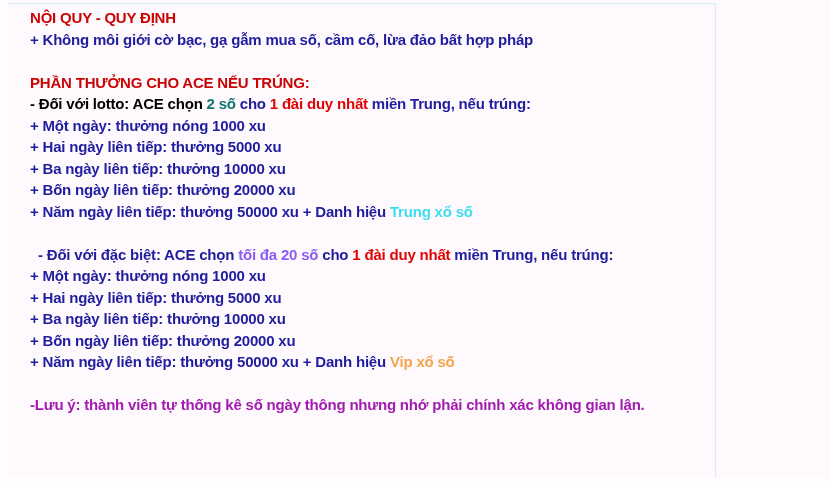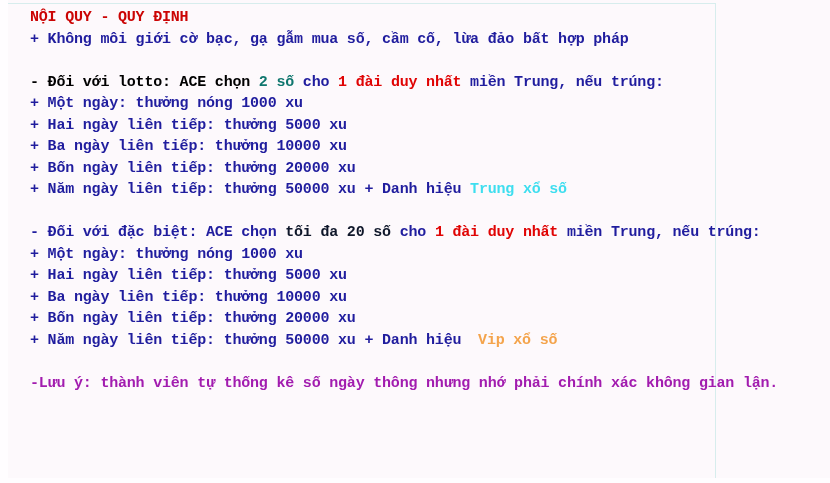"NỘI QUY - QUY ĐỊNH" .page { font-family: Liberation Mono, monospace -> none }
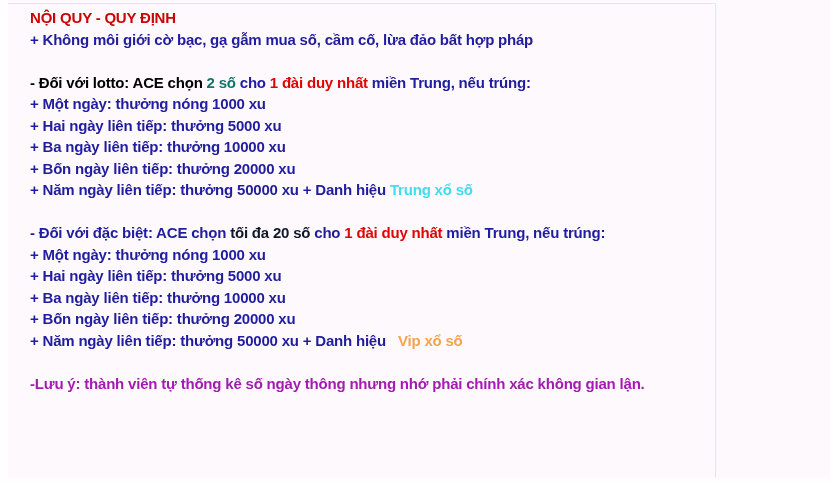"PHẦN THƯỞNG CHO ACE NẾU" div.line { html: none -> <div><span>PHẦN THƯỞNG CHO ACE NẾU TRÚNG:</span></div> }
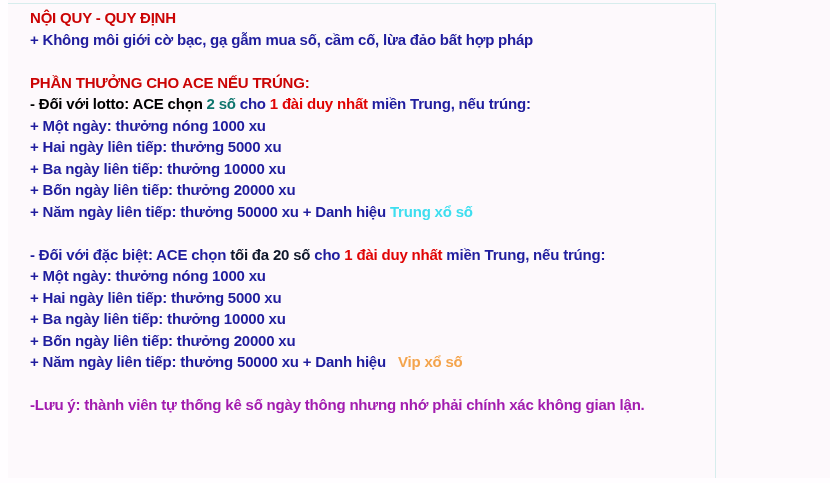"- Đối với đặc biệt:" span { margin-left: none -> 8px }
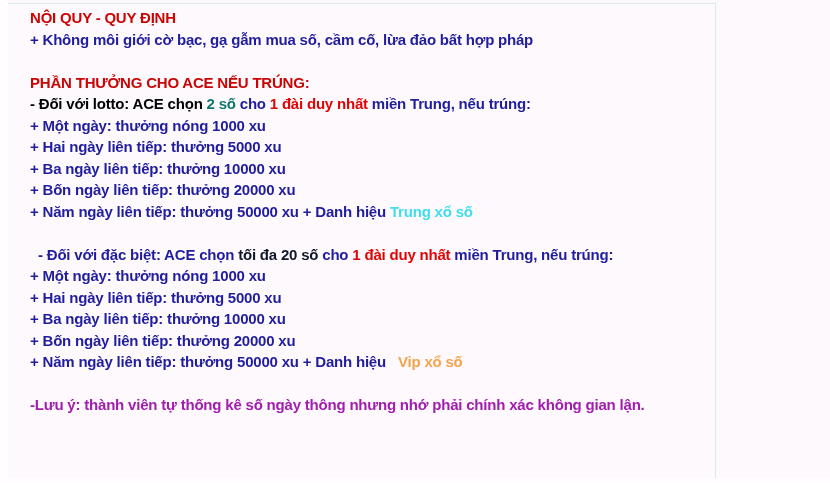"tối đa 20 số" span { color: #0f172a -> #8b5cf6 }
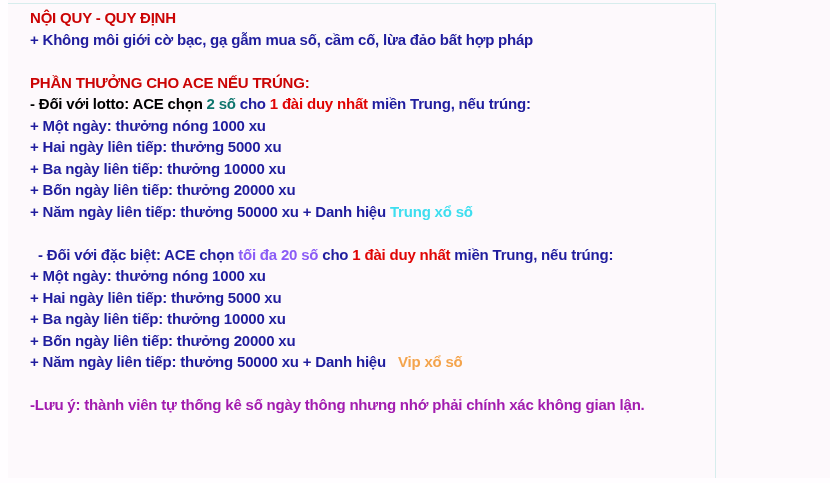"Vip xổ số" span { margin-left: 8px -> none }
